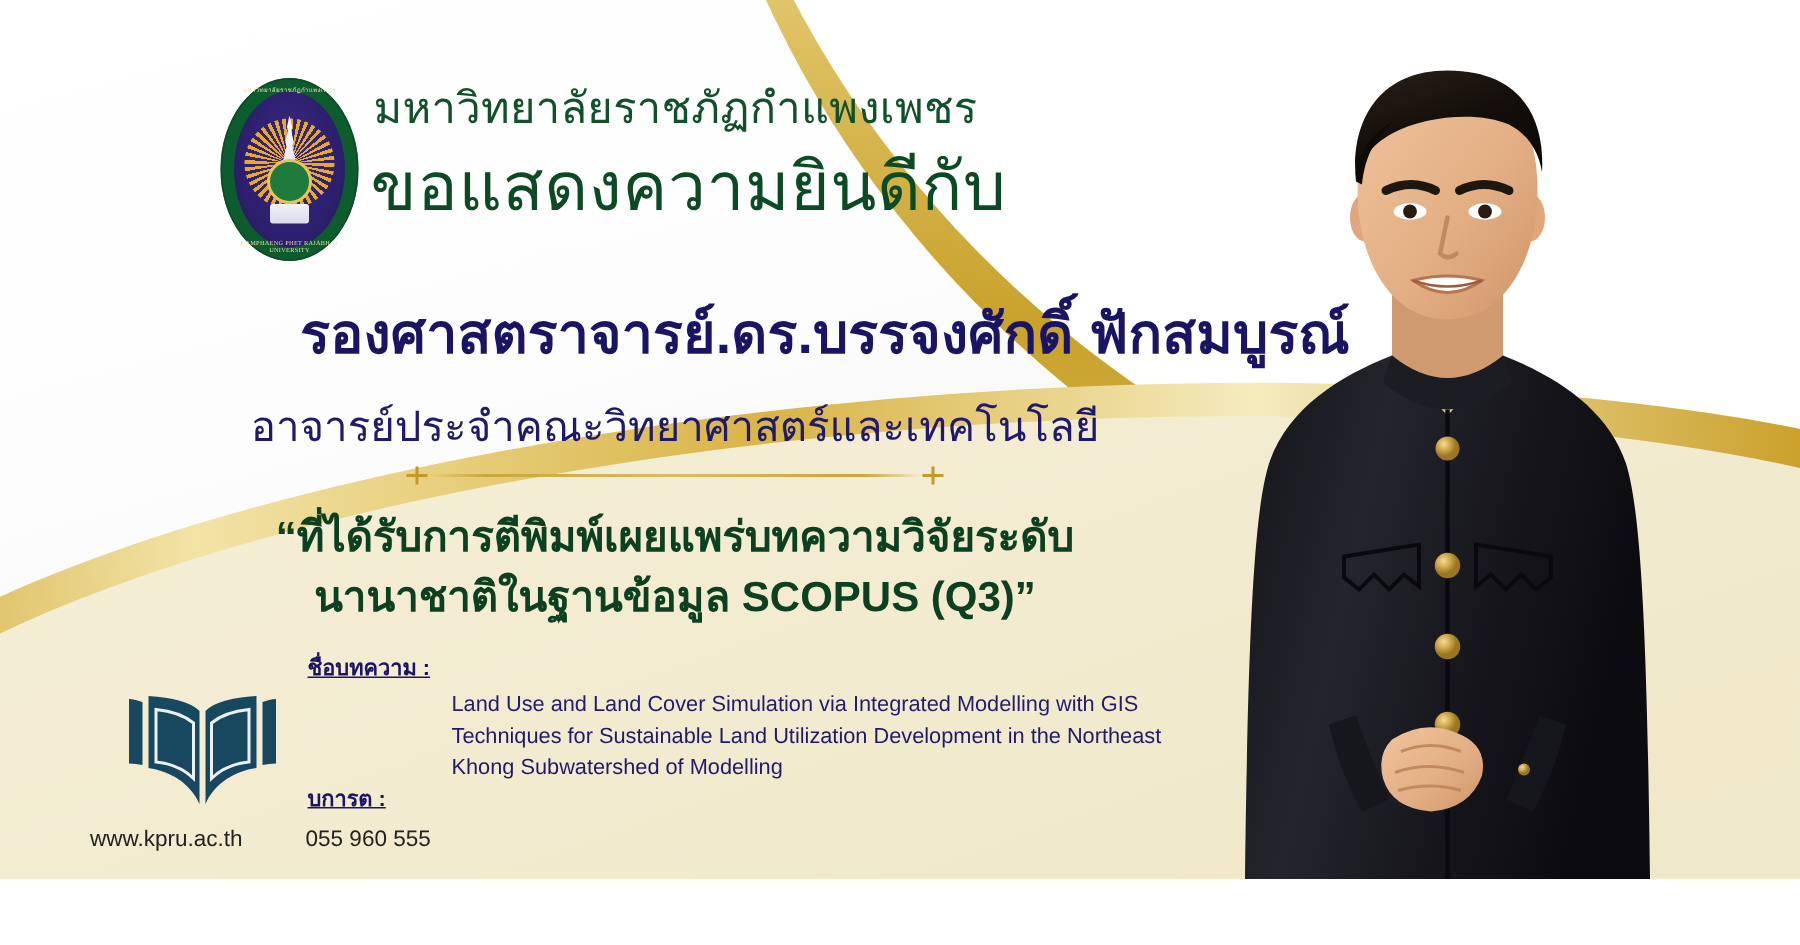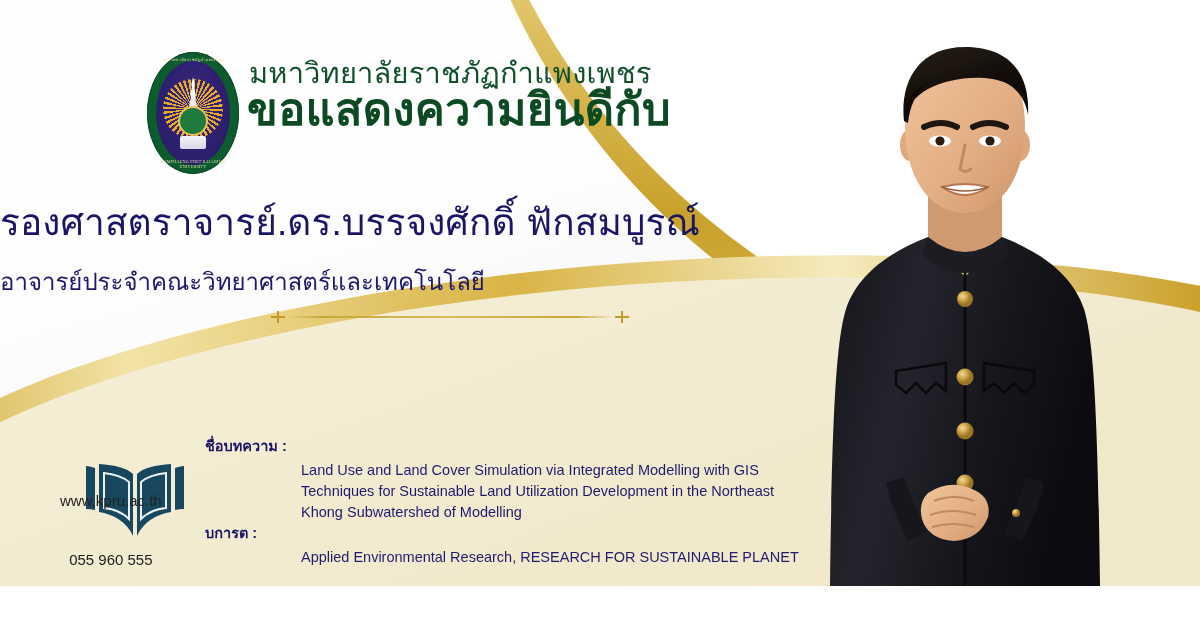"ขอแสดงความยินดีกับ" .congrats { font-weight: bold -> normal; top: 86px -> 101px }
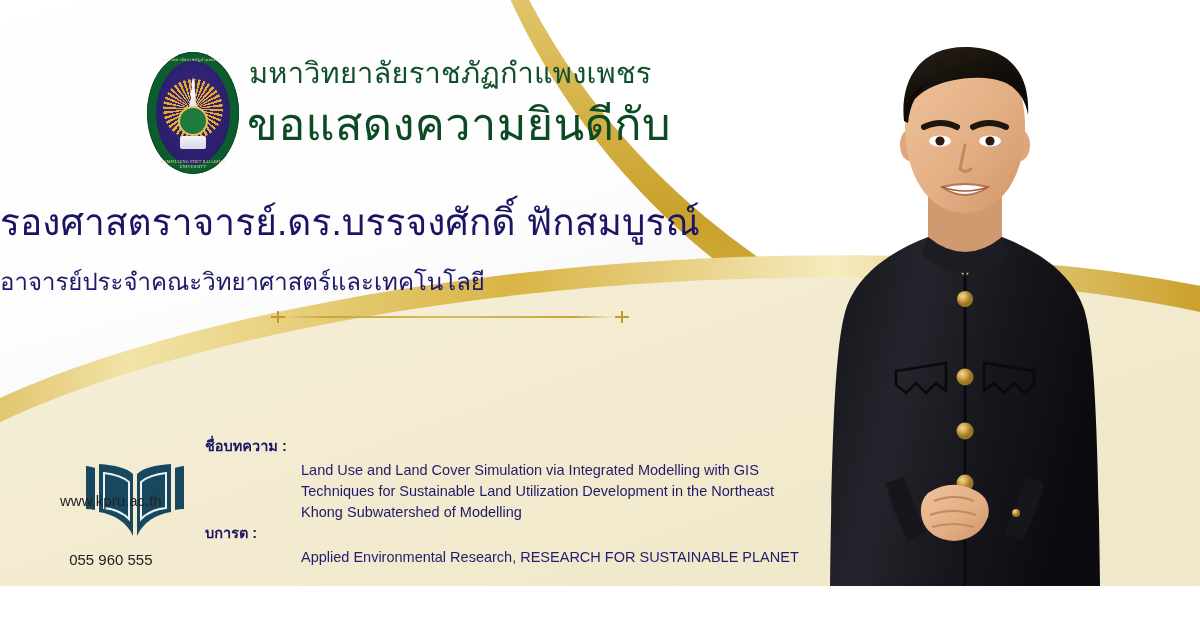"รองศาสตราจารย์.ดร.บรรจงศักดิ์ ฟักสมบูรณ์" .person-name { font-weight: normal -> bold; text-align: left -> right }
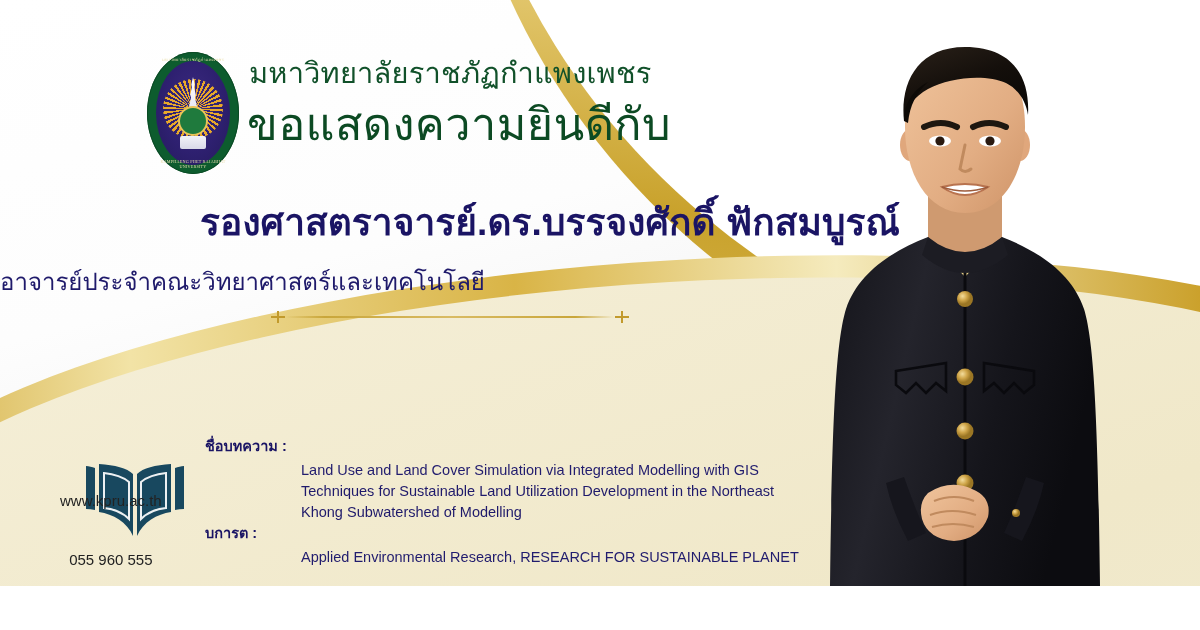"อาจารย์ประจำคณะวิทยาศาสตร์และเทคโนโลยี" .person-role { font-size: 24px -> 28px; text-align: none -> center }
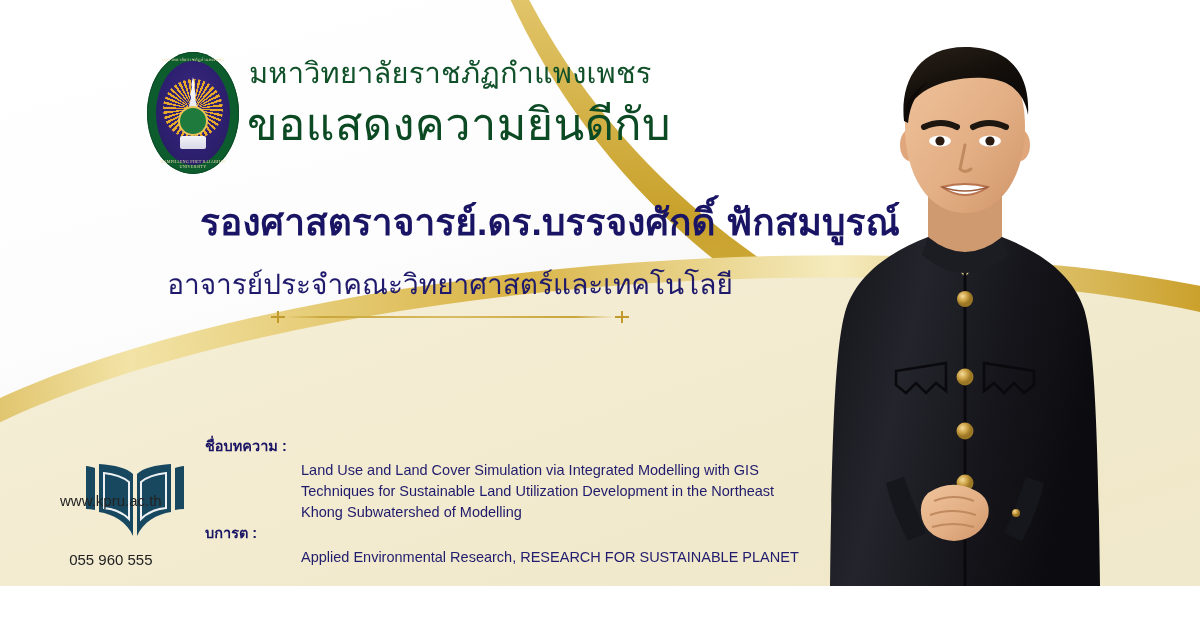"“ที่ได้รับการตีพิมพ์เผยแพร่บทความวิจัยระ" div.quote { html: none -> <div> <div>“ที่ได้รับการตีพิมพ์เผยแพร่บทความวิจัยระดับ</div> <div>นานาชาติในฐานข้อมูล SCOPUS (Q3)”</div> </div> }
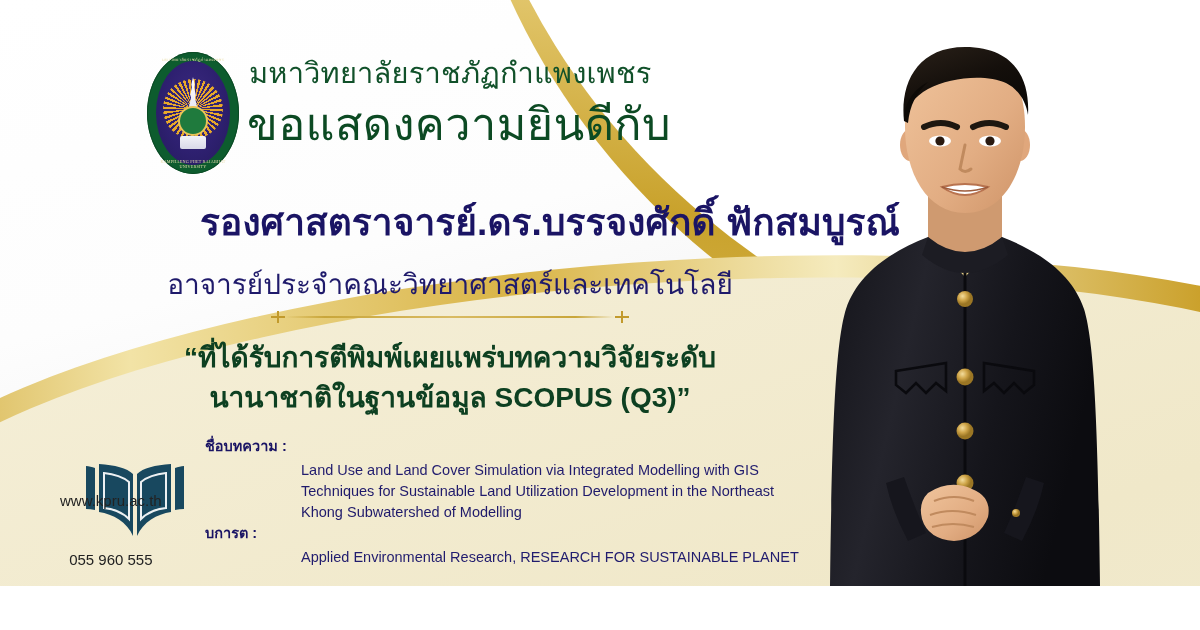"ชื่อบทความ :" .det-label { text-decoration: none -> underline }
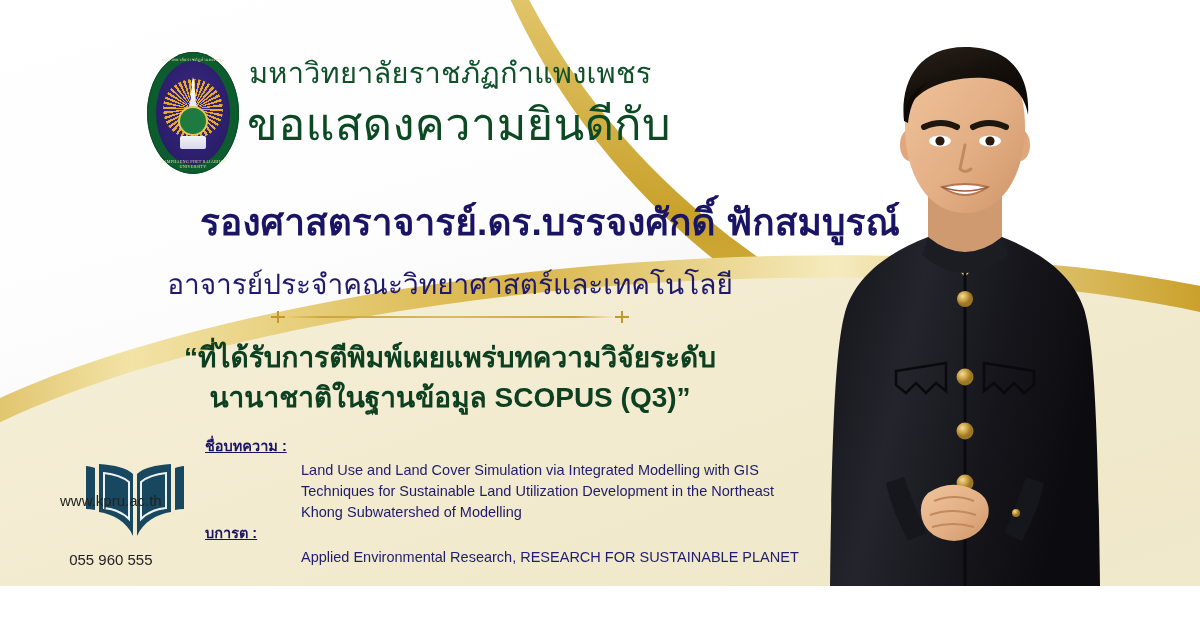"www.kpru.ac.th" .footer { flex-direction: column -> none }
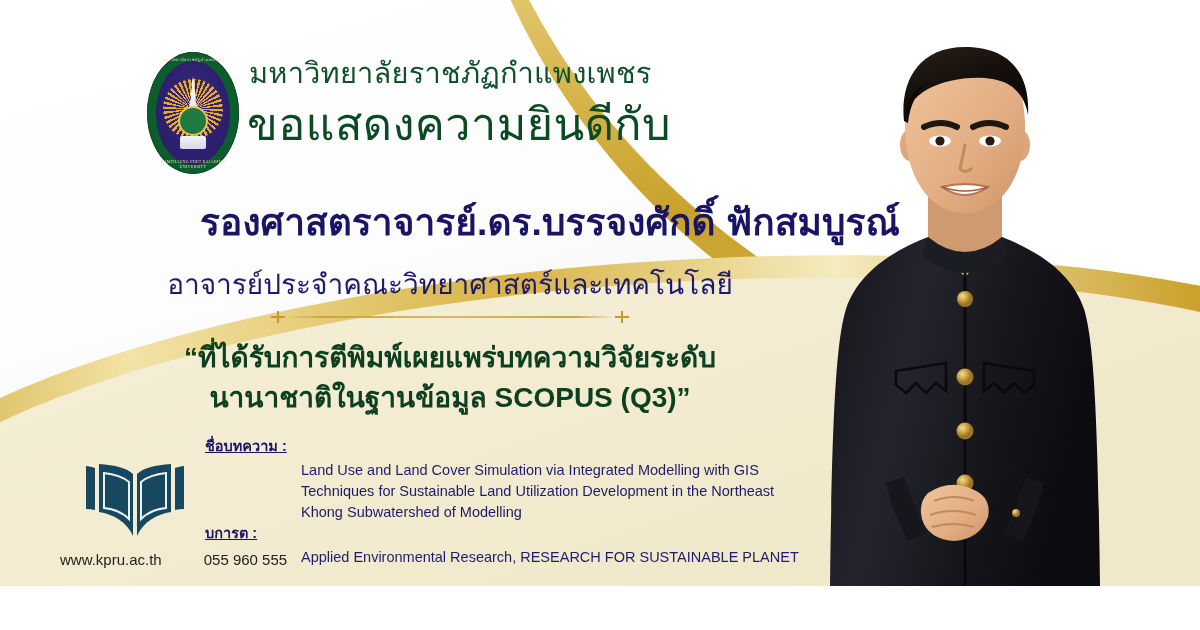"Applied Environmental Research, RESEARCH" span.det-value { html: <span>Applied Environmental Research, RESEARCH FOR SUSTAINABLE PLANET</span> -> none }
